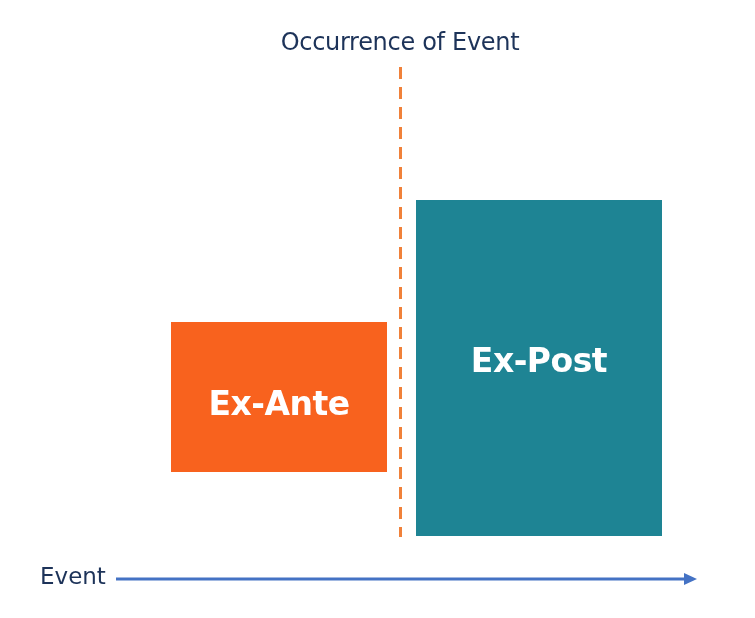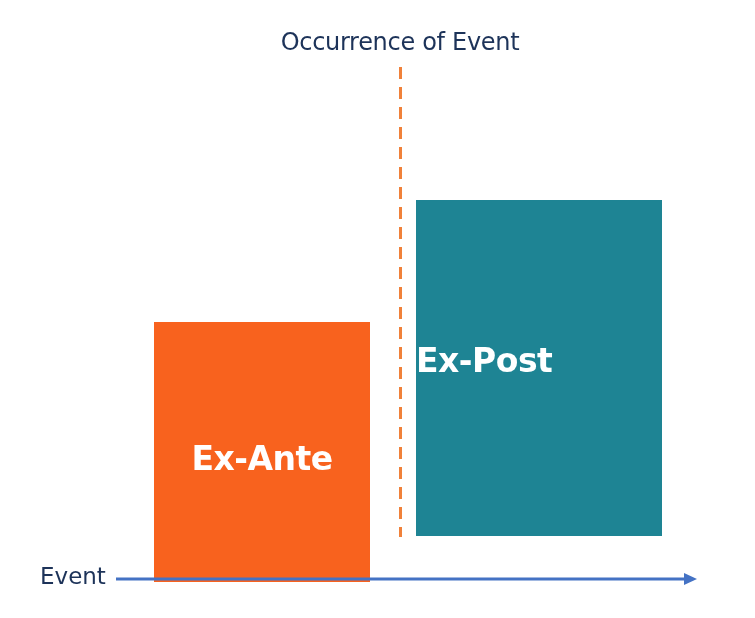"Ex-Post" span { text-align: left -> center }
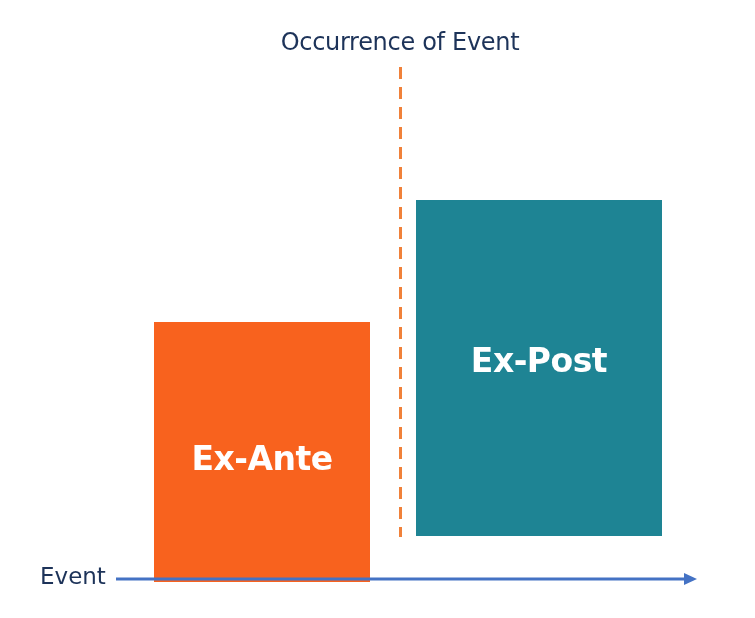"Ex-Ante" .box-ante { height: 260px -> 150px; left: 154px -> 171px }
